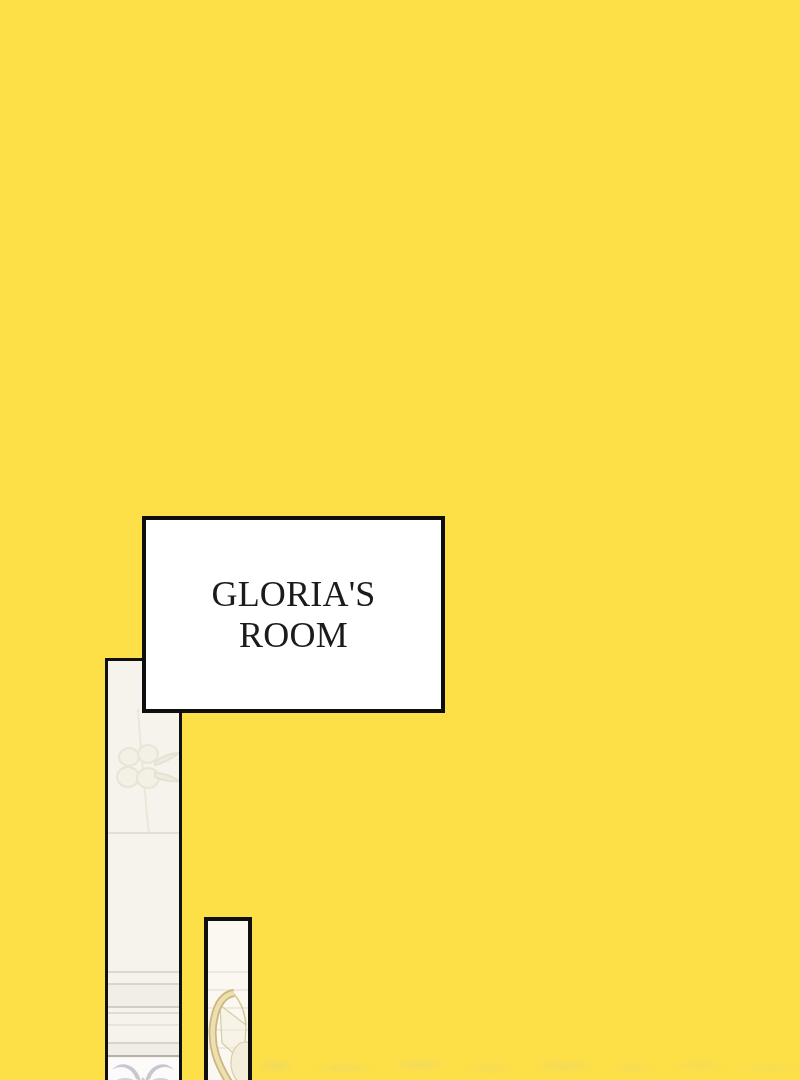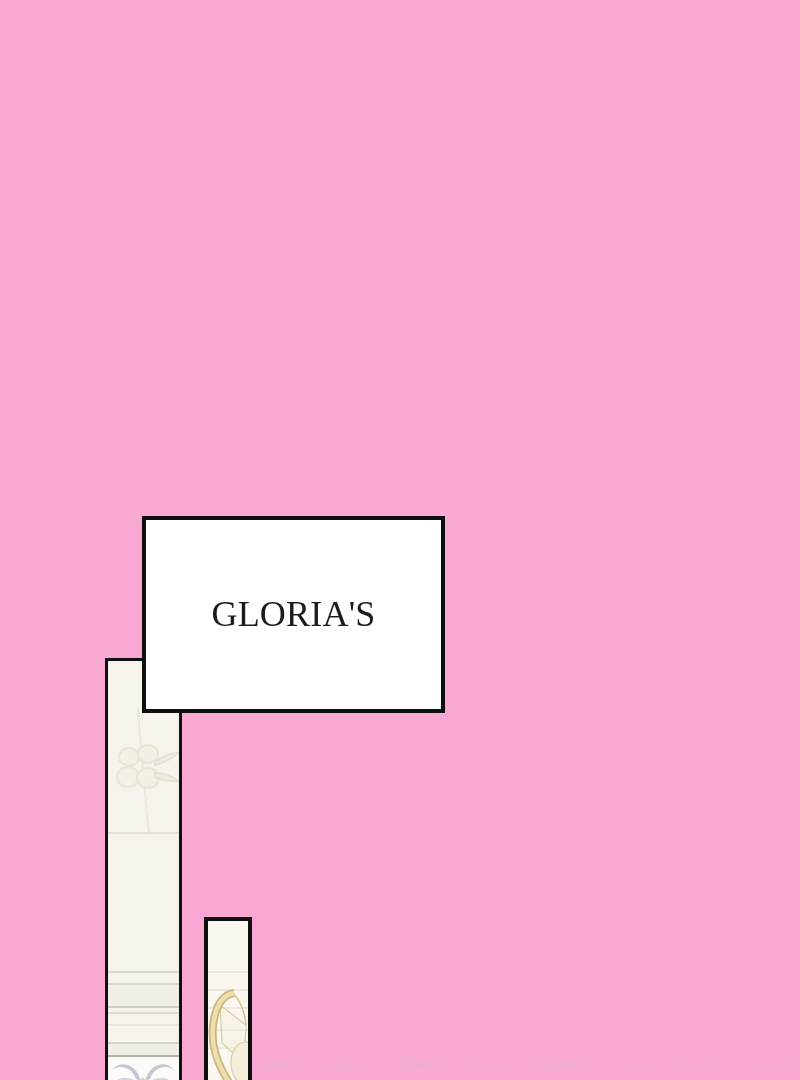"GLORIA'S" .page { background: #f9a8d4 -> #fde047 }
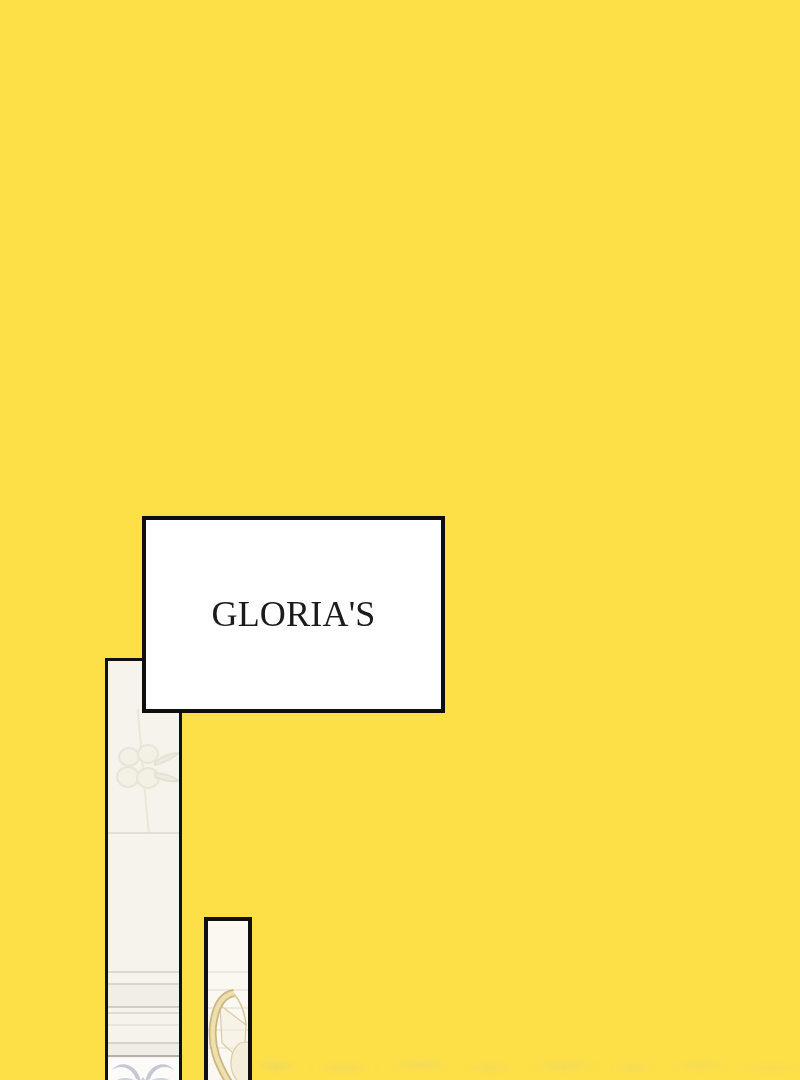"ROOM" span { html: none -> <span>ROOM</span> }
